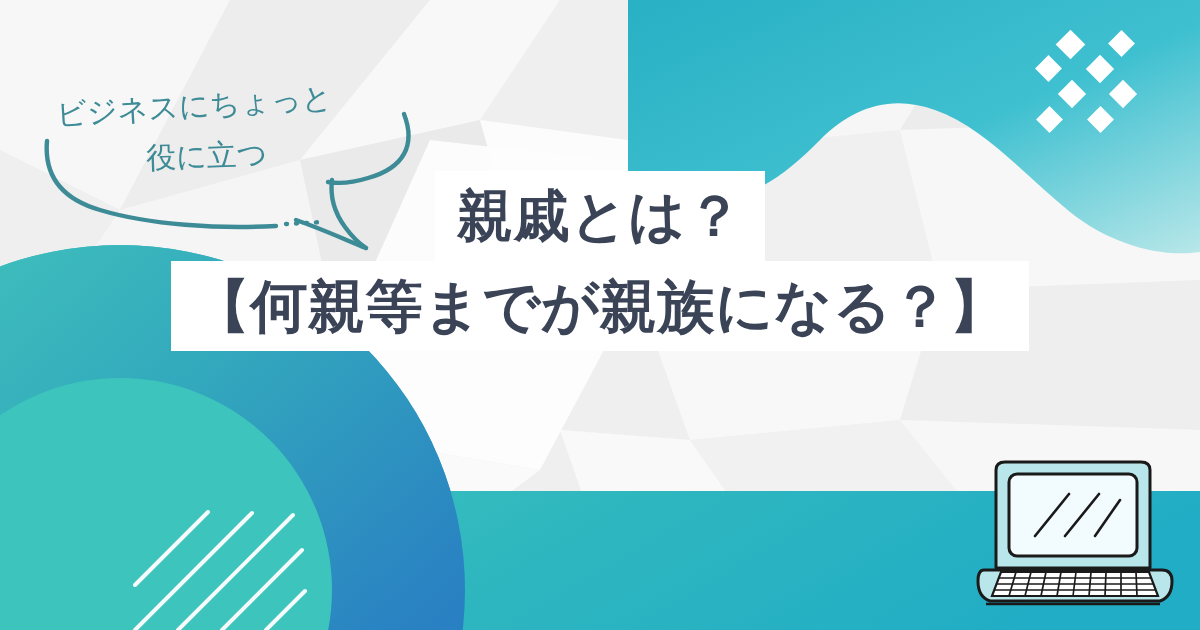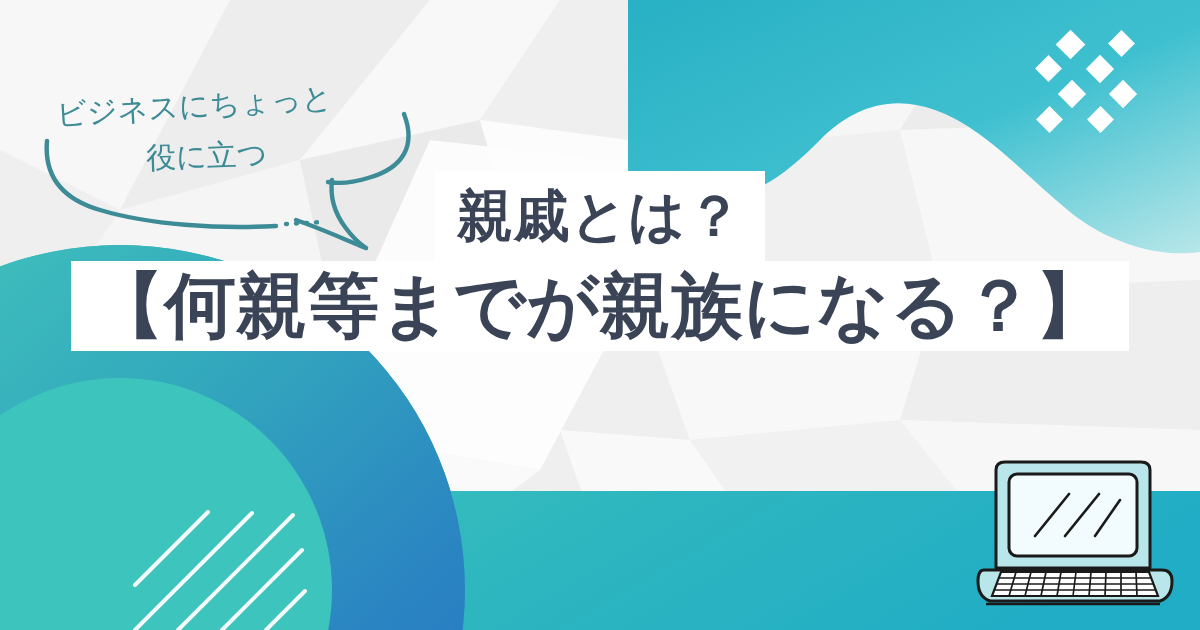"【何親等までが親族になる？】" .title-line.l3 { font-size: 71px -> 57px }
